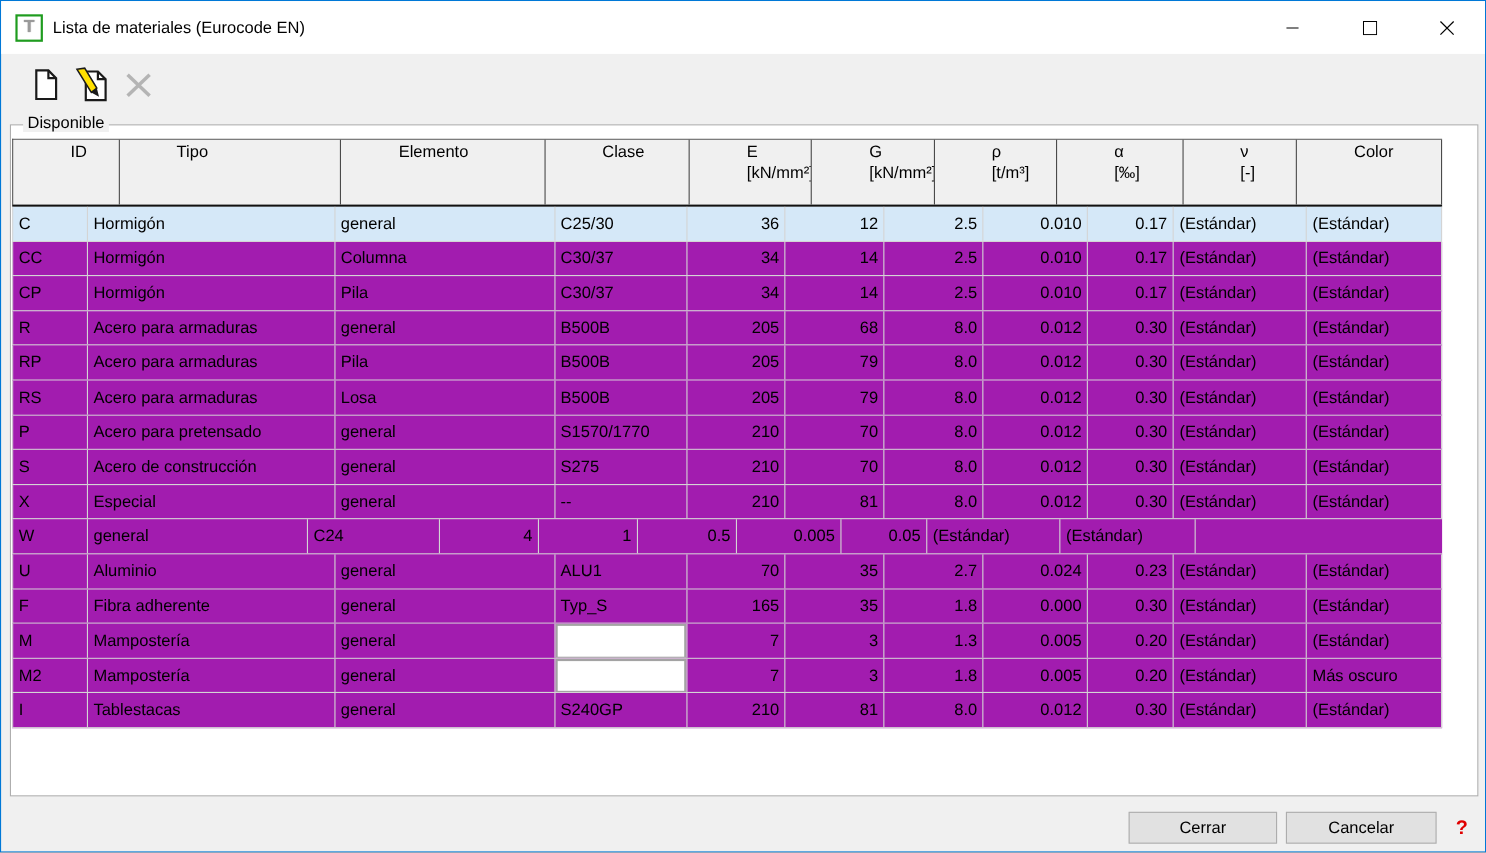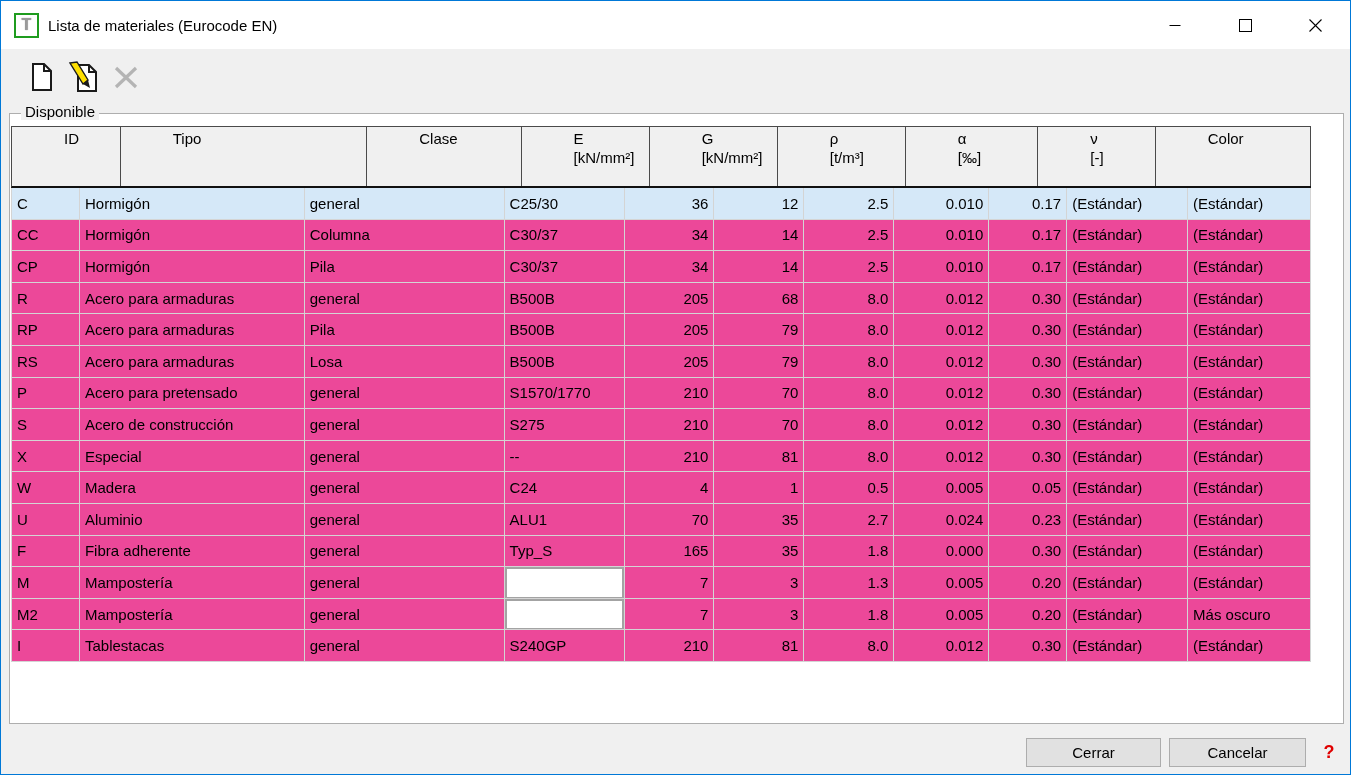"Elemento" div.th { html: none -> <div><span>Elemento</span></div> }
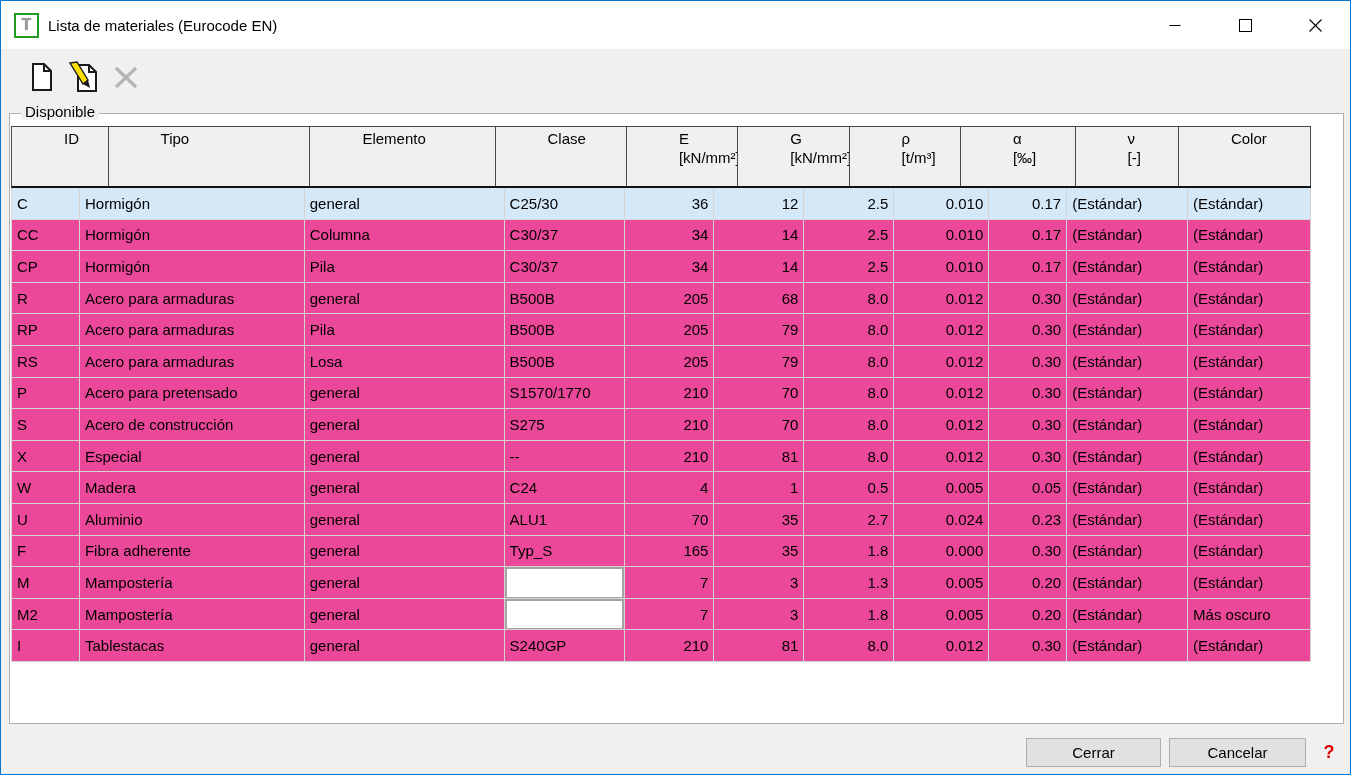"CC" .tr { background: #ec4899 -> #a21caf }
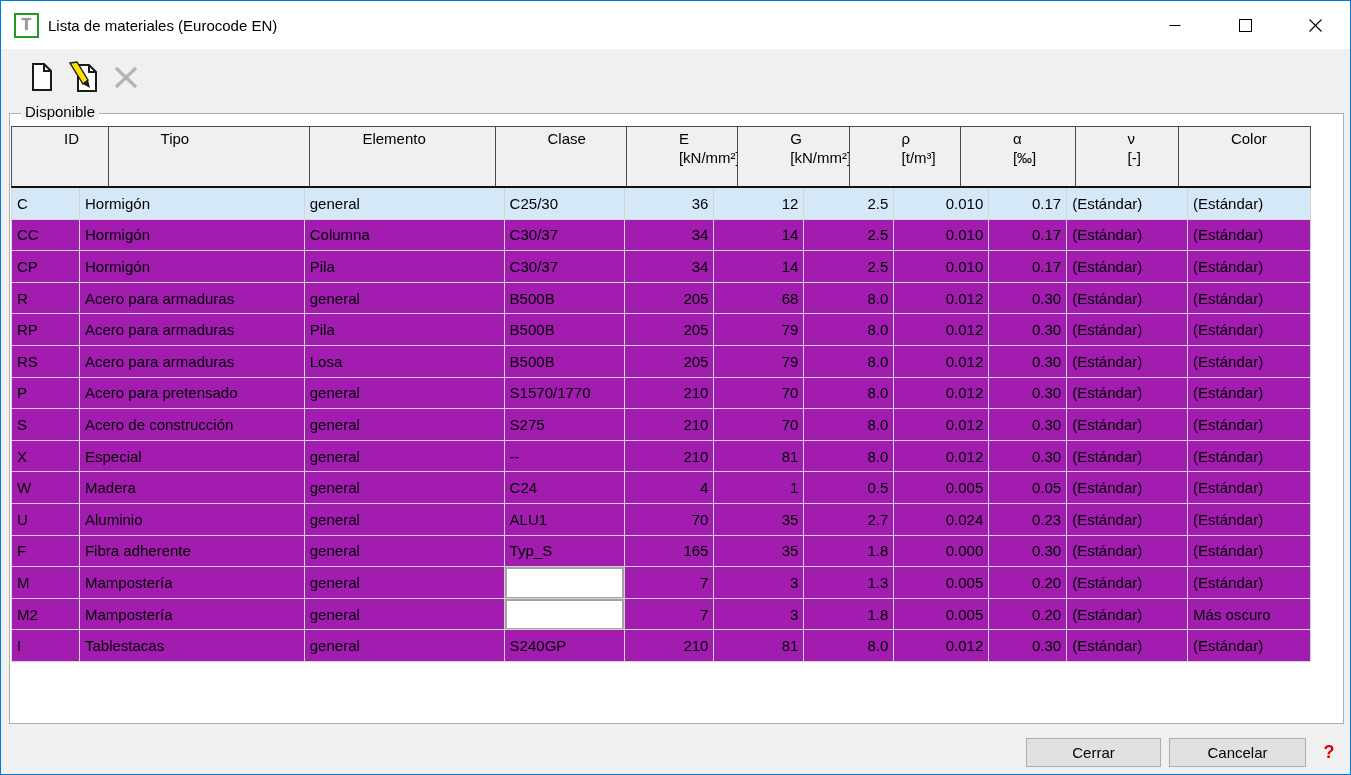"Madera" div.td { html: <div>Madera</div> -> none }
